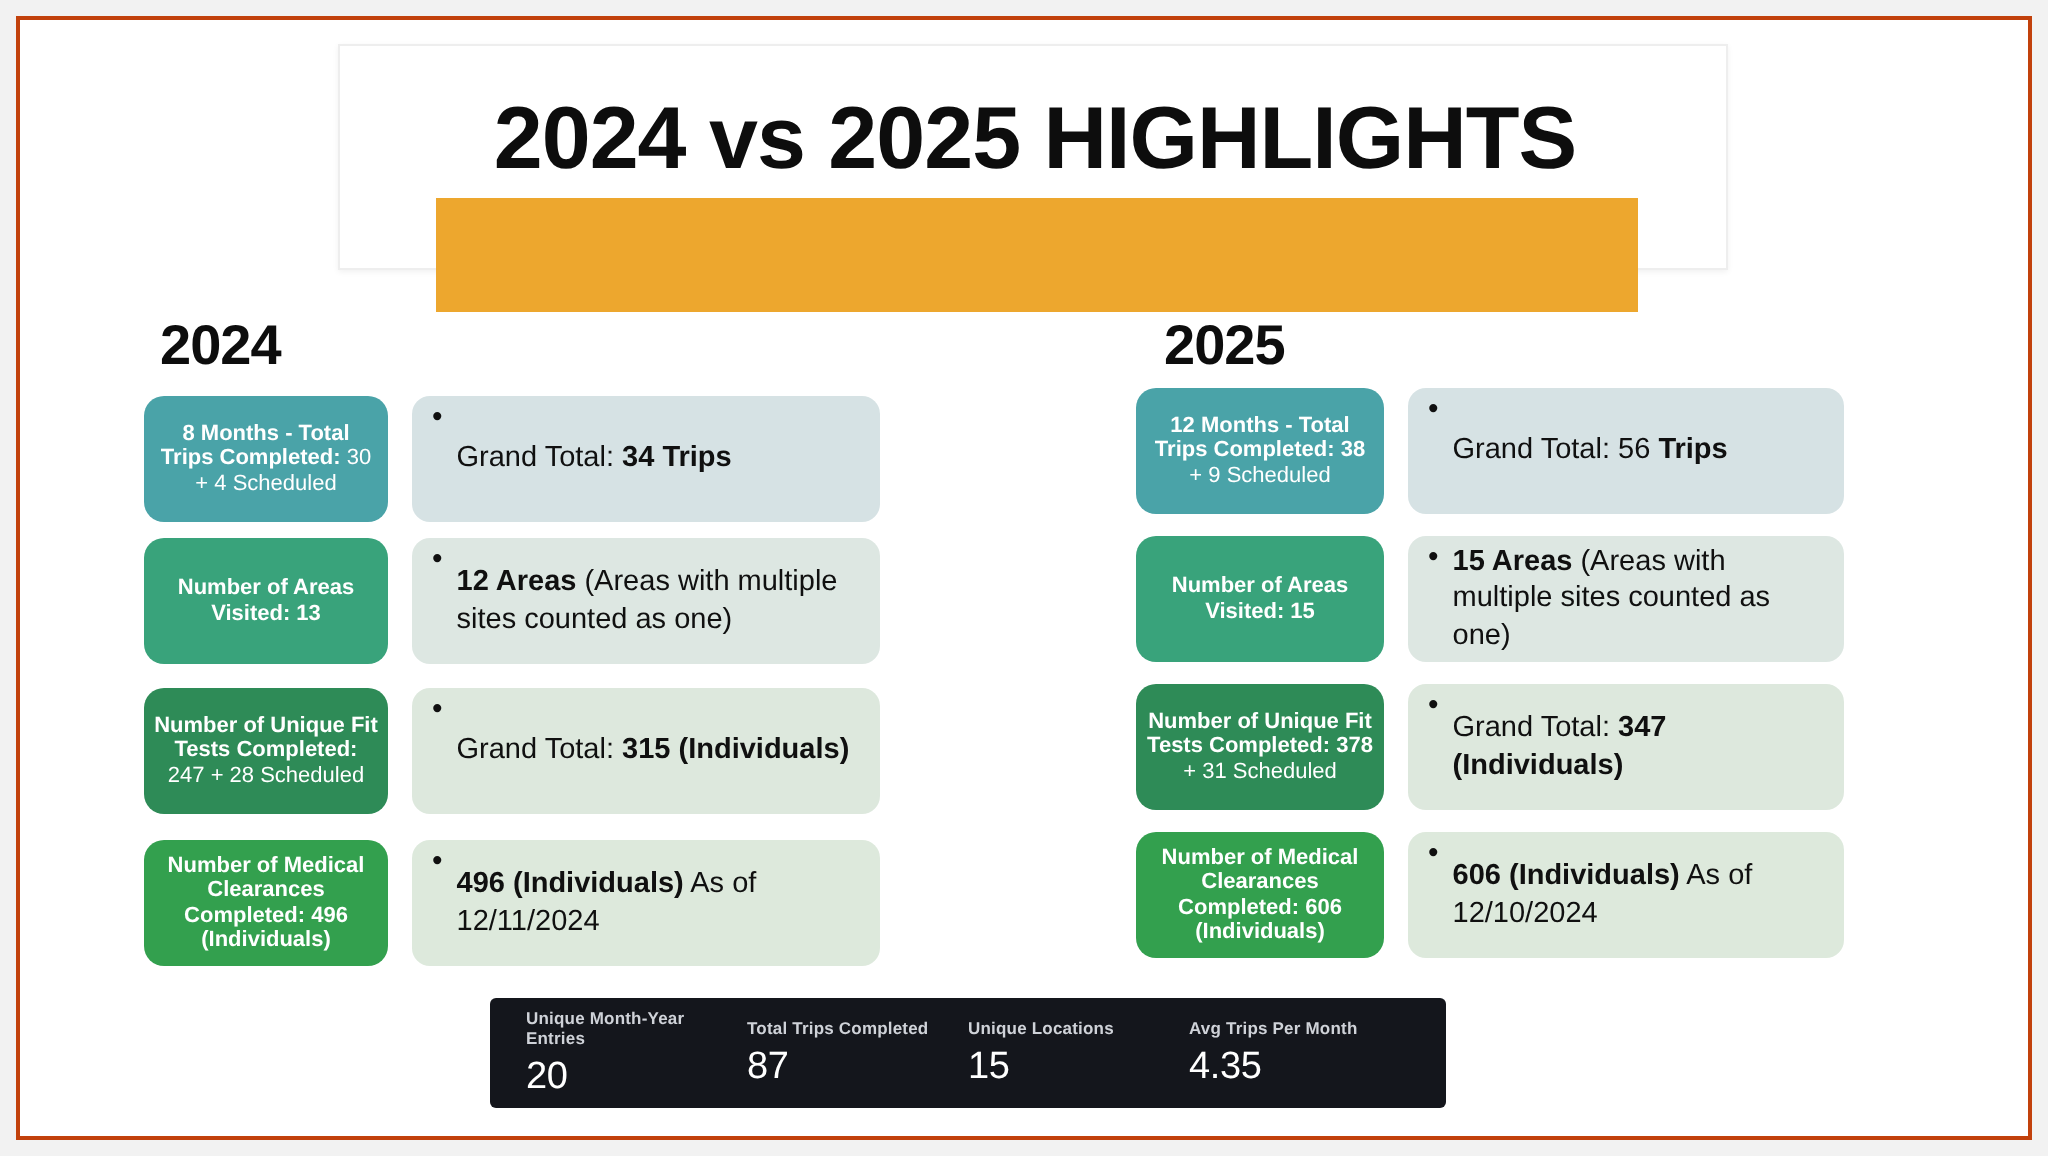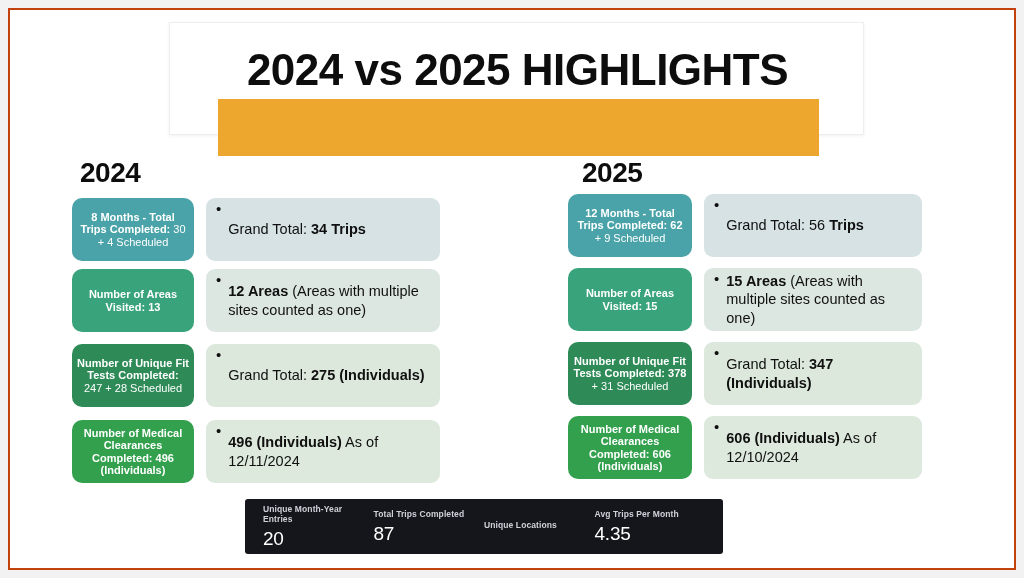"12 Months - Total Trips" span.lbl { text: 62 -> 38 }
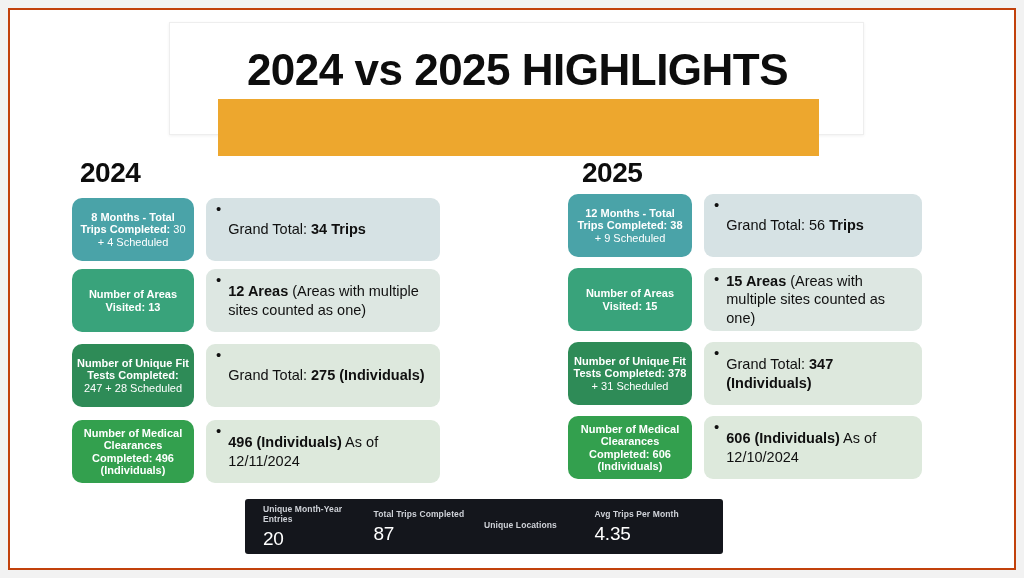"275 (Individuals)" b { text: 275 -> 315 }
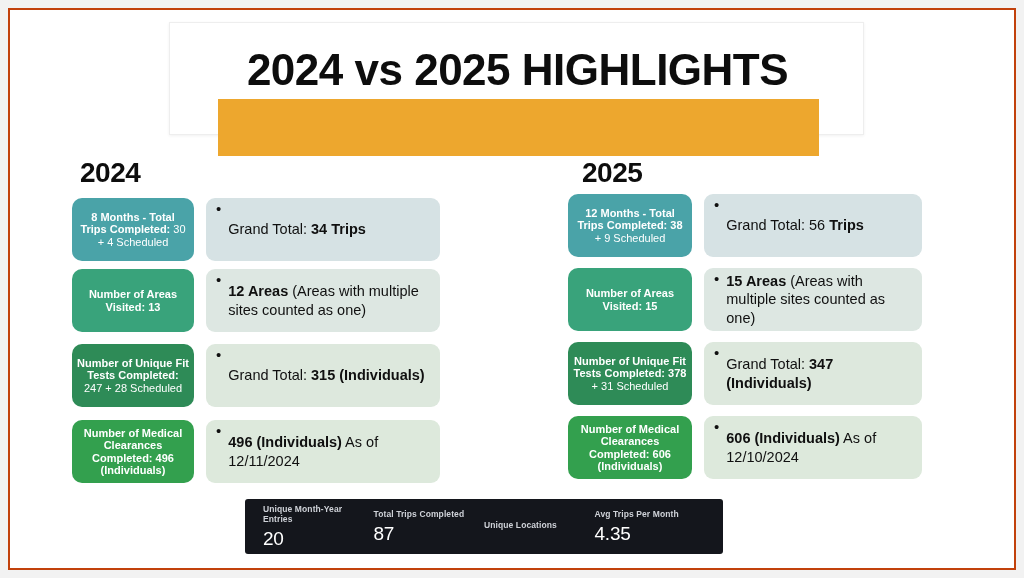"15" div.stat-value { html: none -> <div>15</div> }
